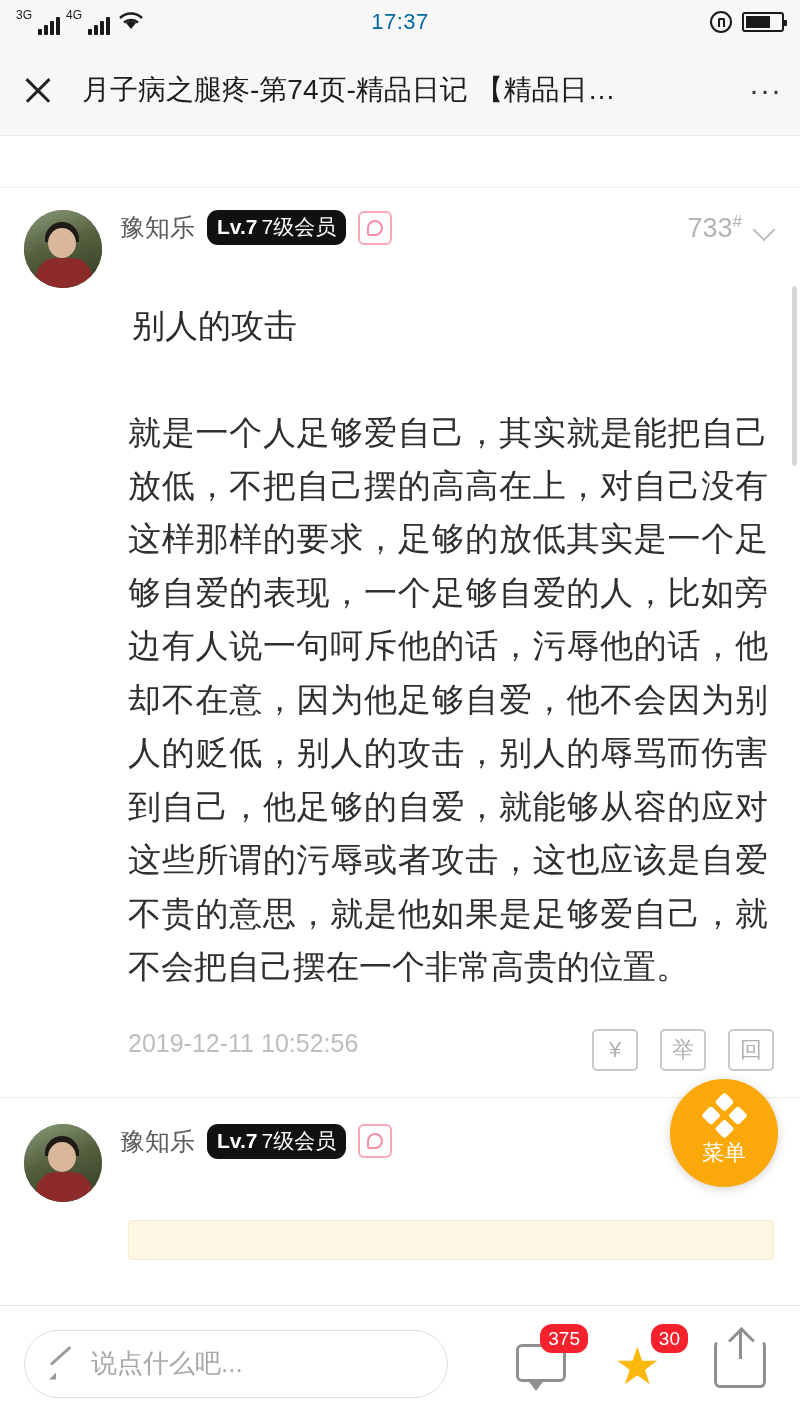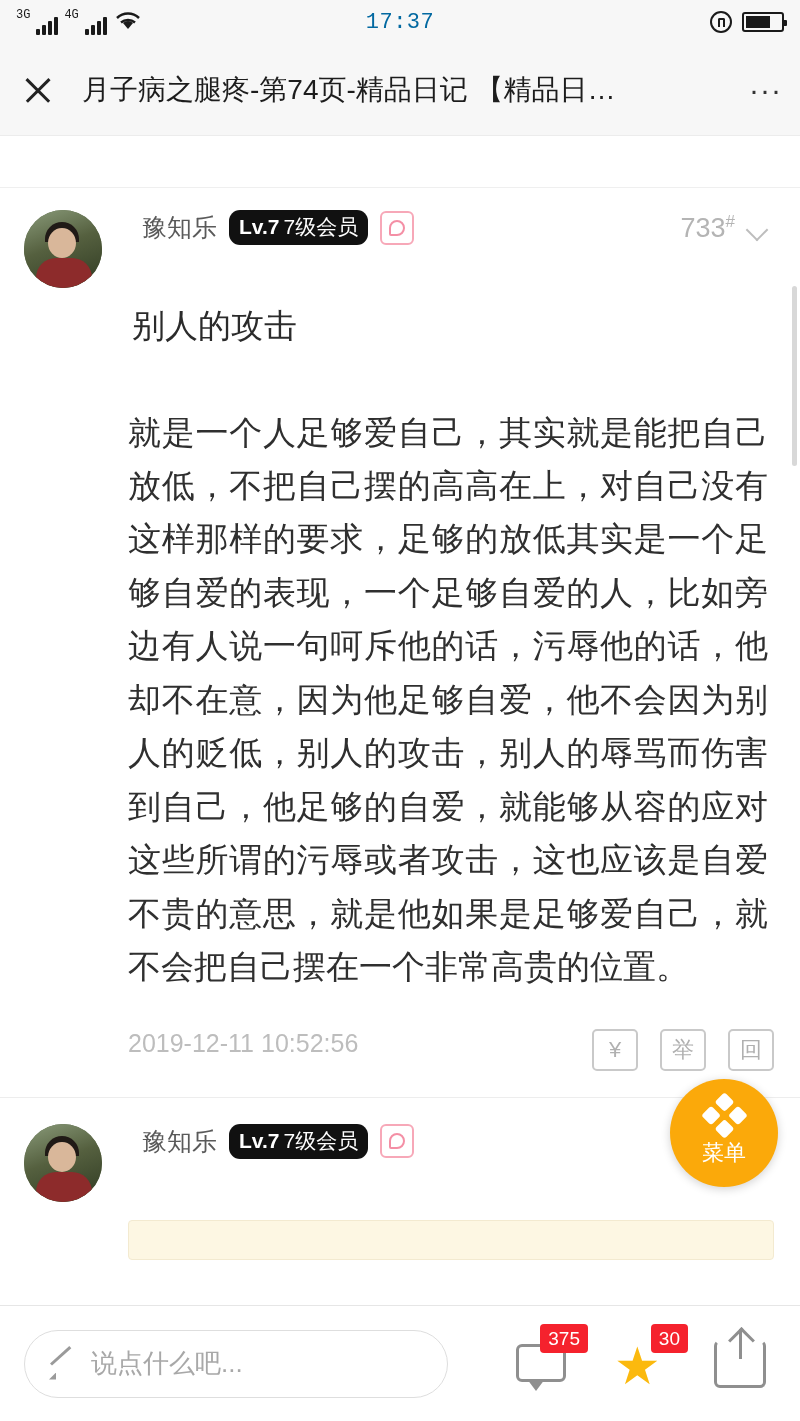"3G" .statusbar { font-family: Liberation Mono, monospace -> none }
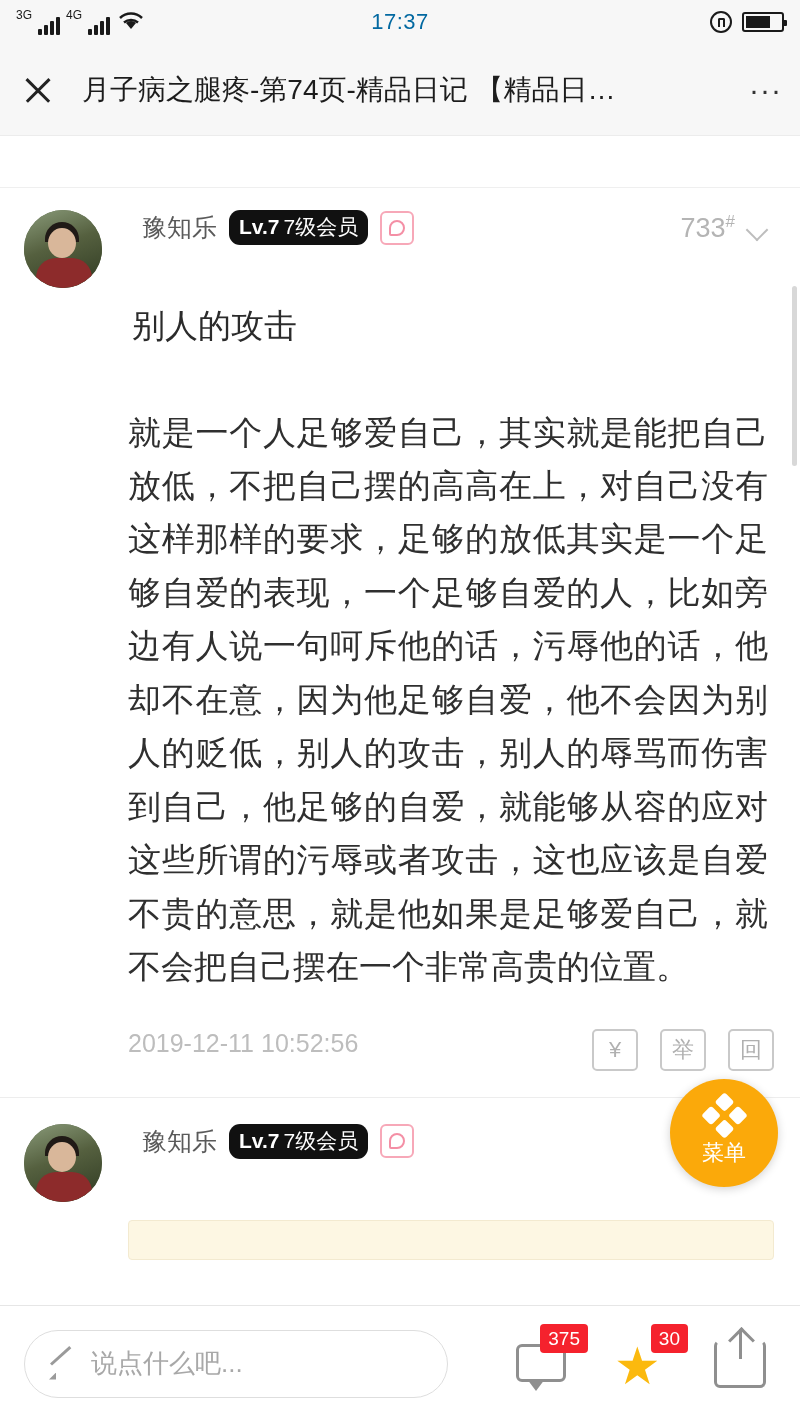"豫知乐" .post-head { gap: 22px -> none; padding: 22px 31px 0 24px -> 22px 24px 0 24px }
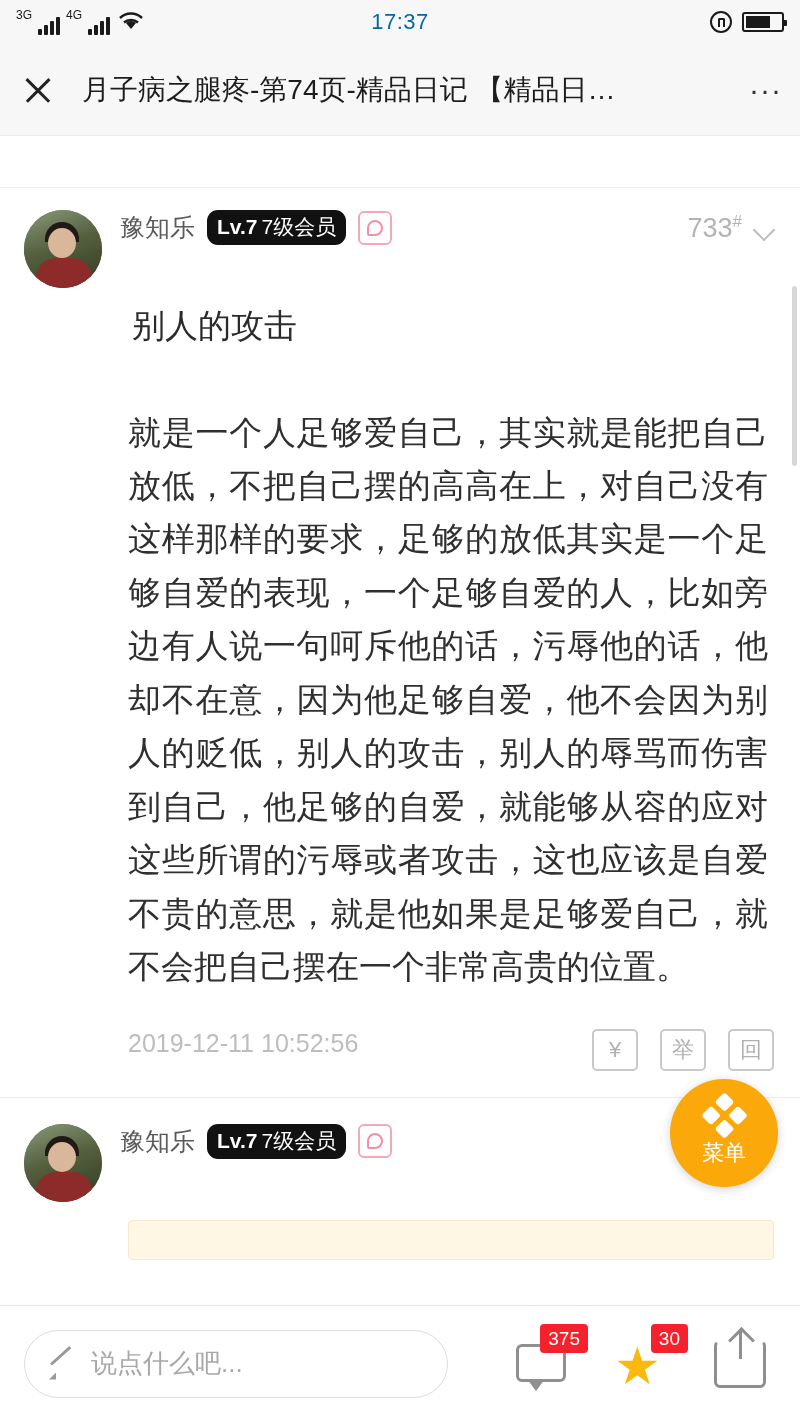"375" .badge { border-radius: 4px -> 12px }
